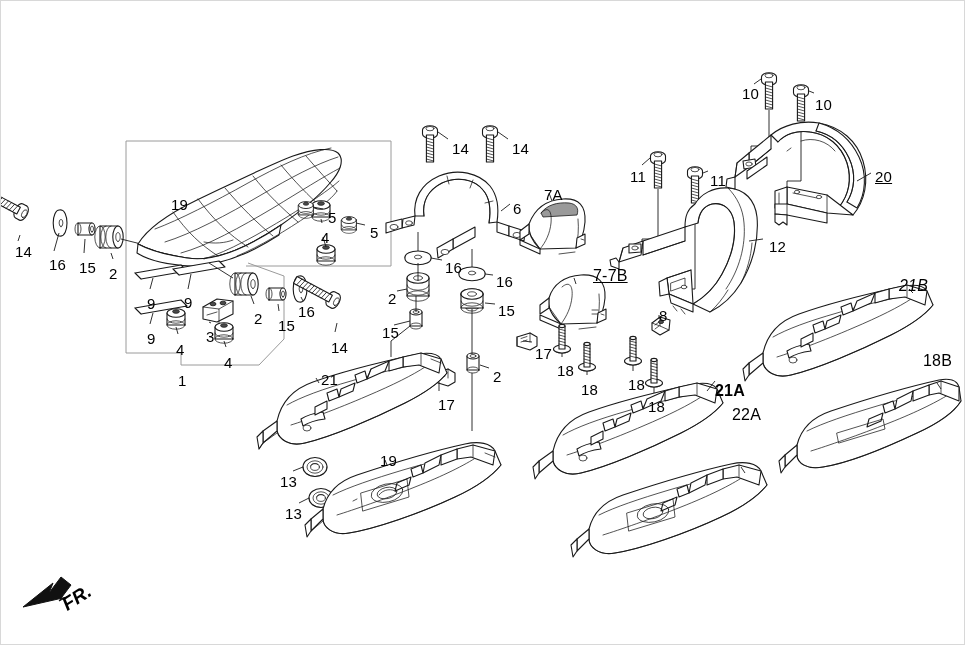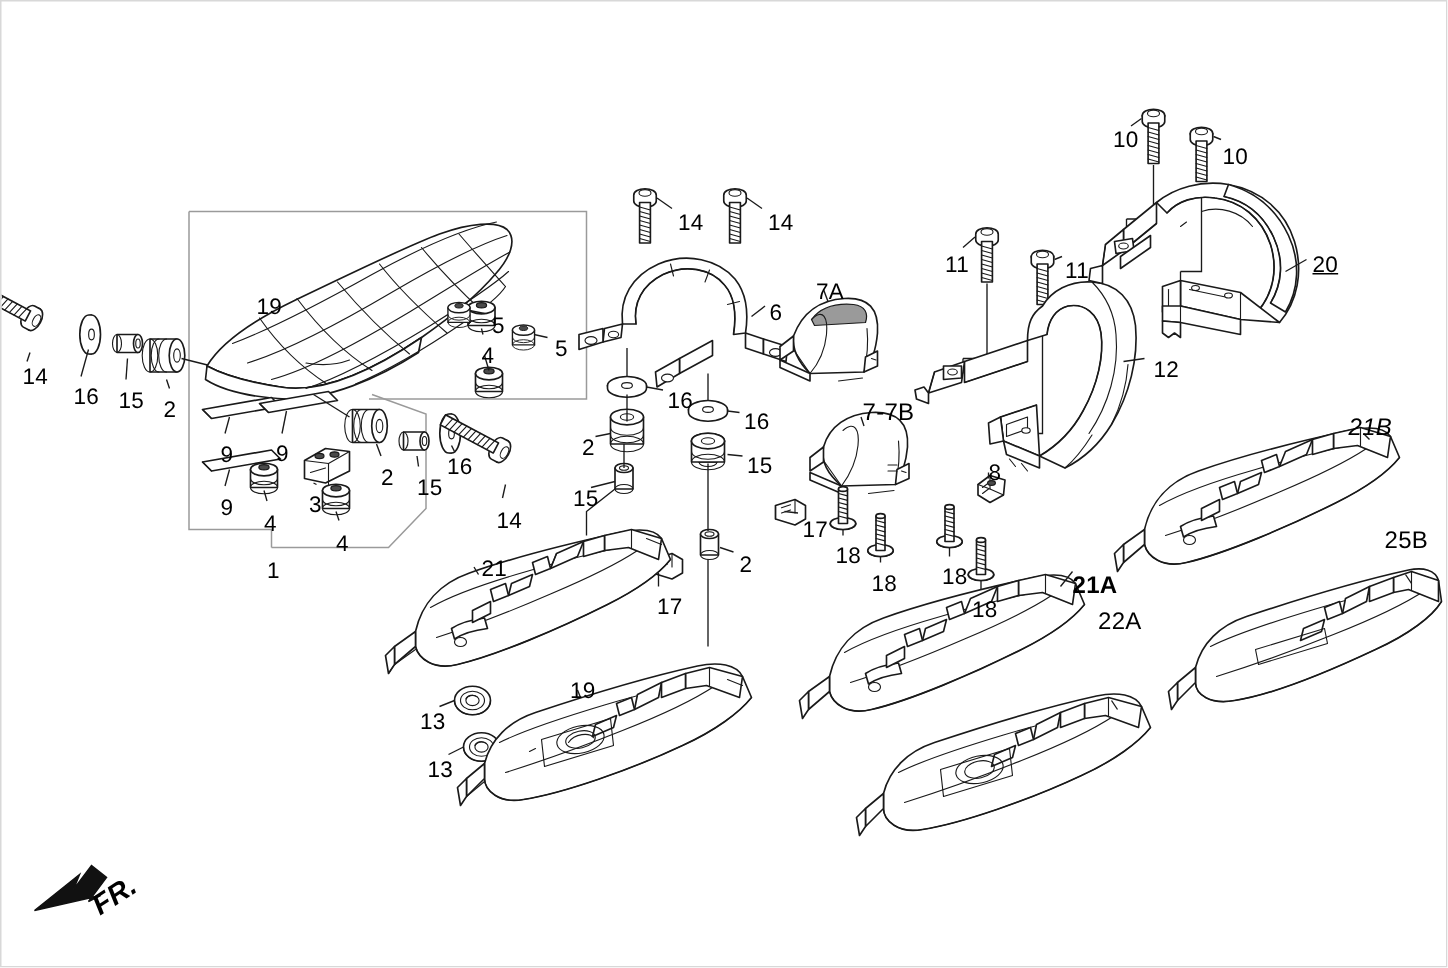"7-7B" div.lbl { left: 574px -> 592px; text-decoration: none -> underline }
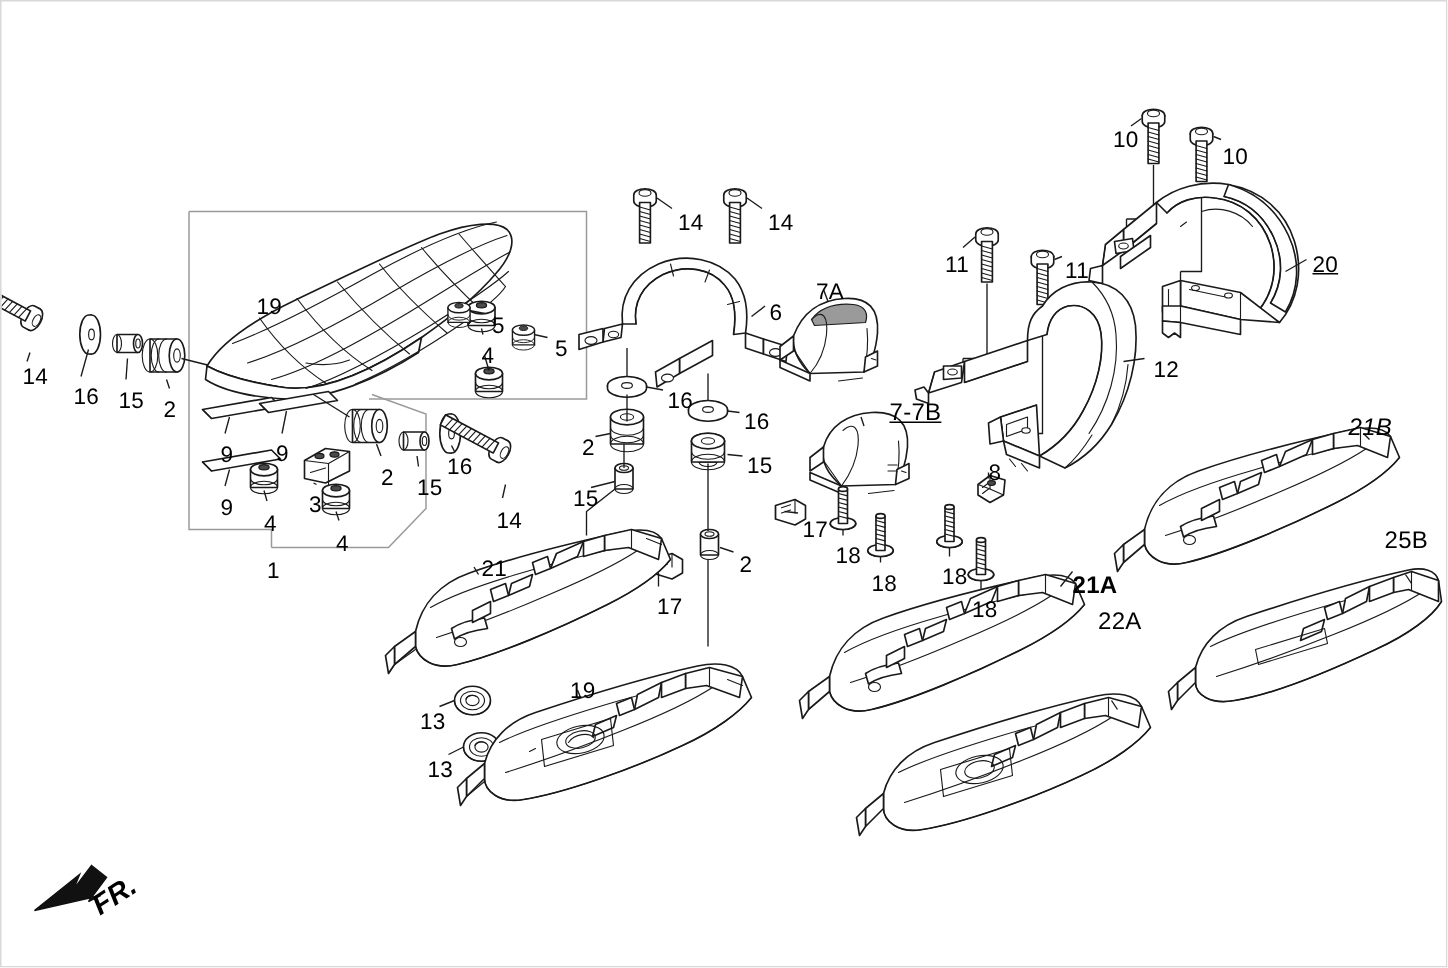"25B" div.lbl { text: 25B -> 18B }
